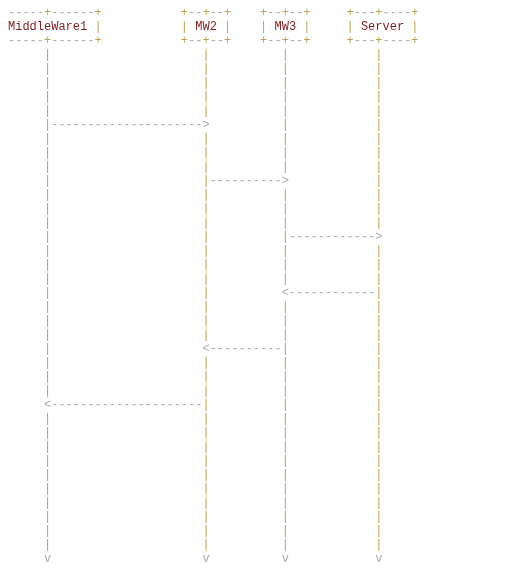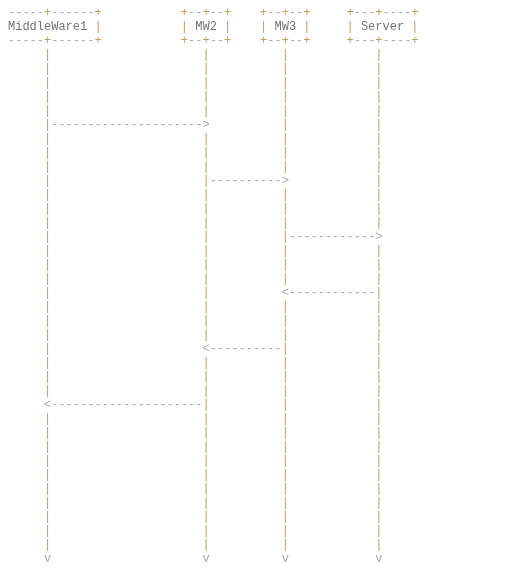"MiddleWare1" pre.diagram .t { color: #737373 -> #7f1d1d }
